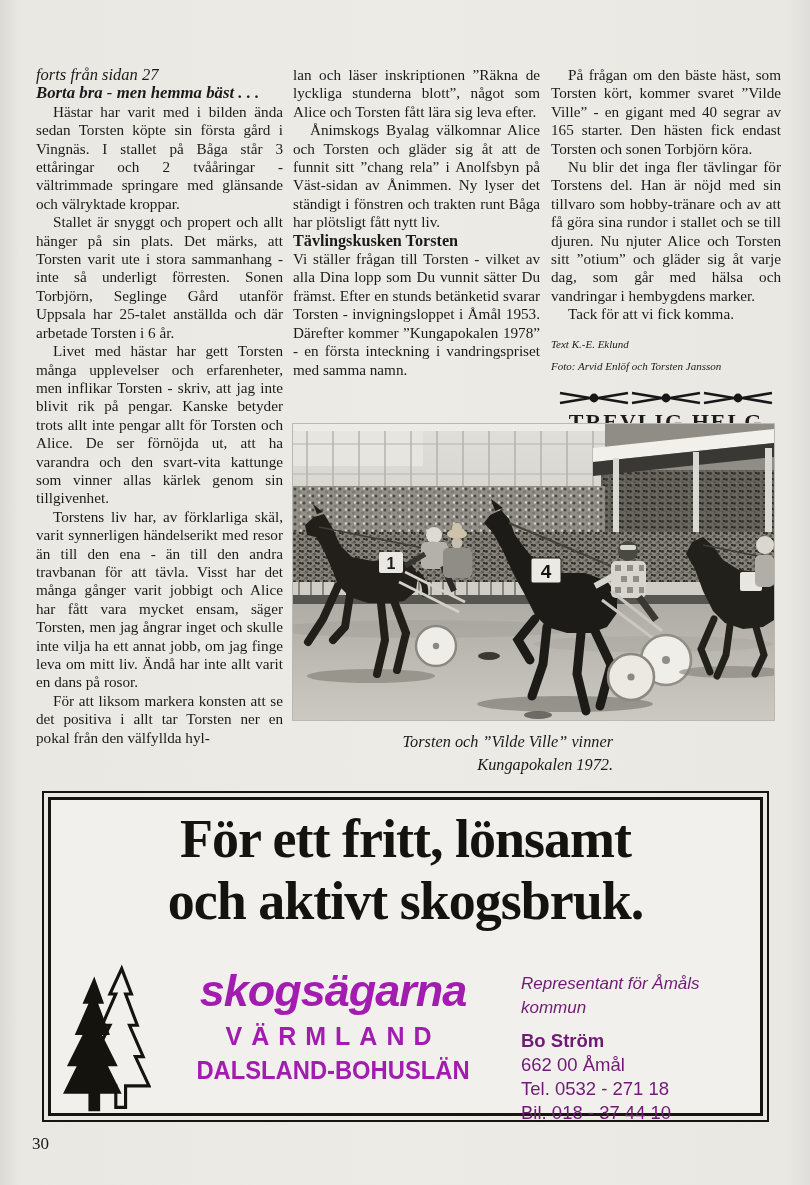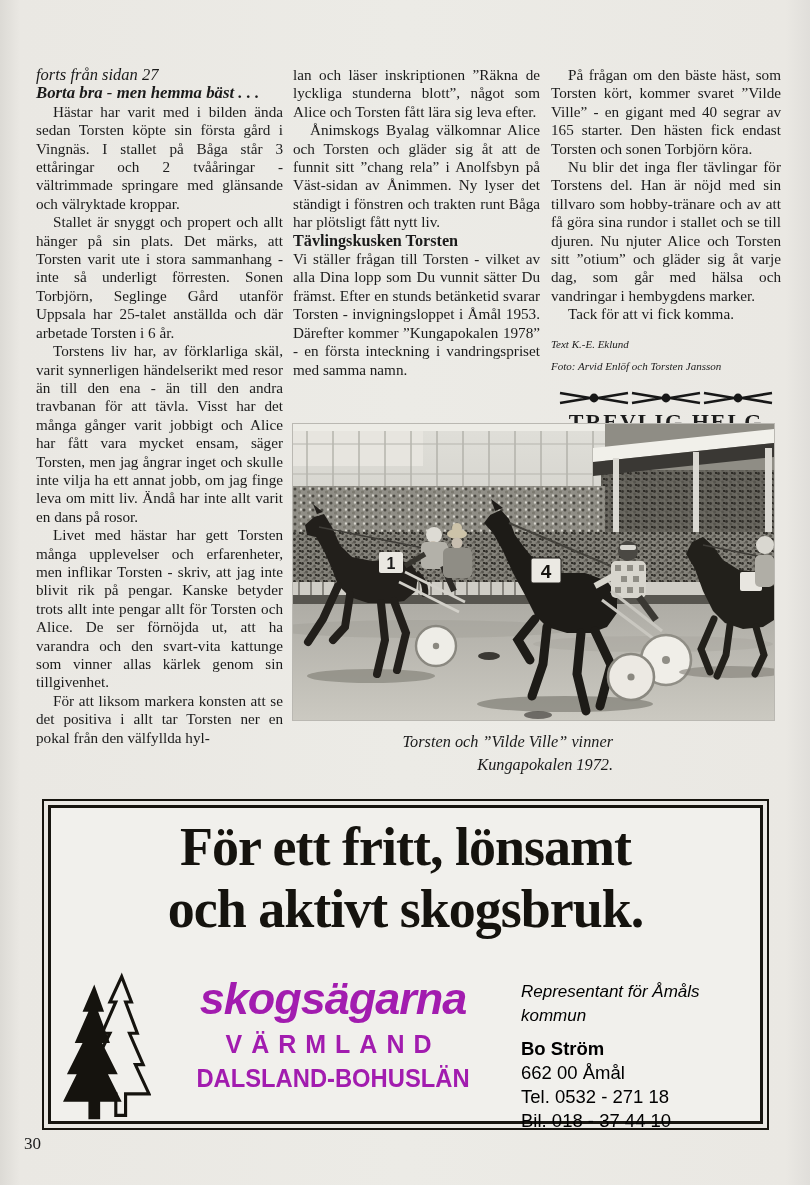"Torstens liv har, av förklarliga" p.ind { order: before "Livet med hästar har gett" -> after "Livet med hästar har gett" }
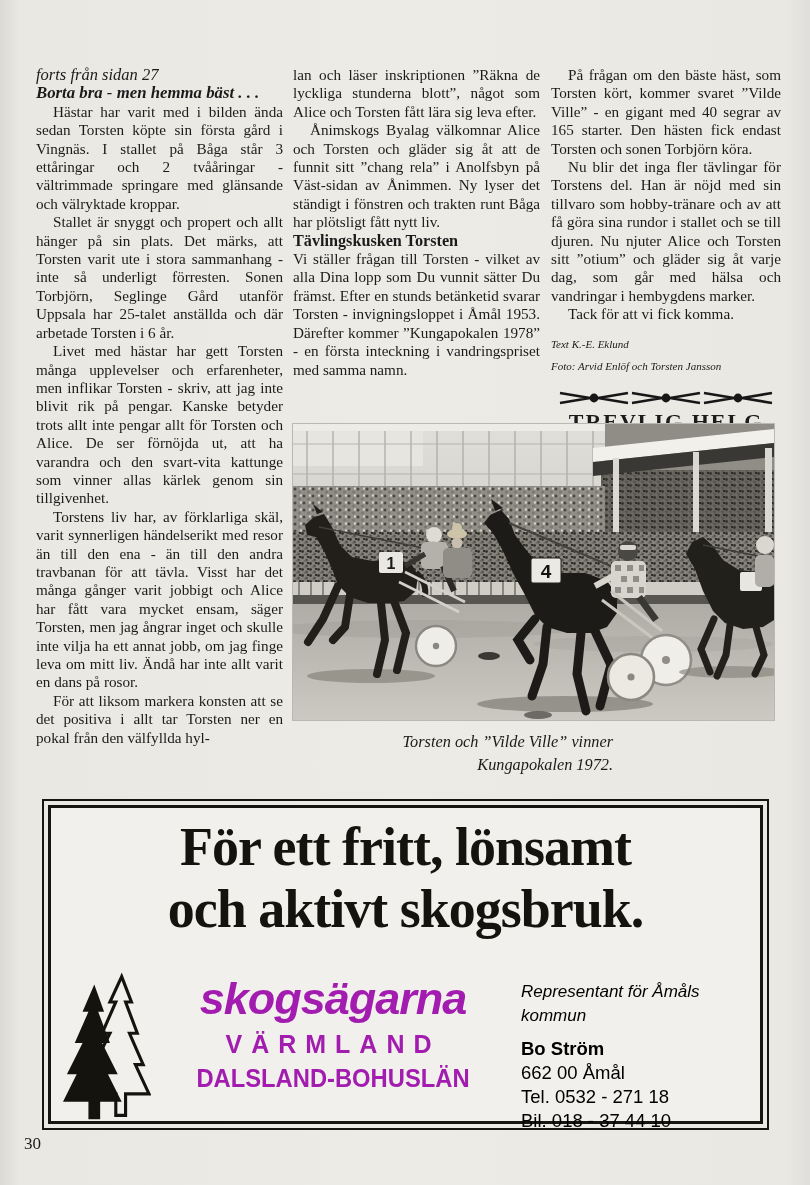"För ett fritt, lönsamt" .ad { margin-top: 8px -> none }
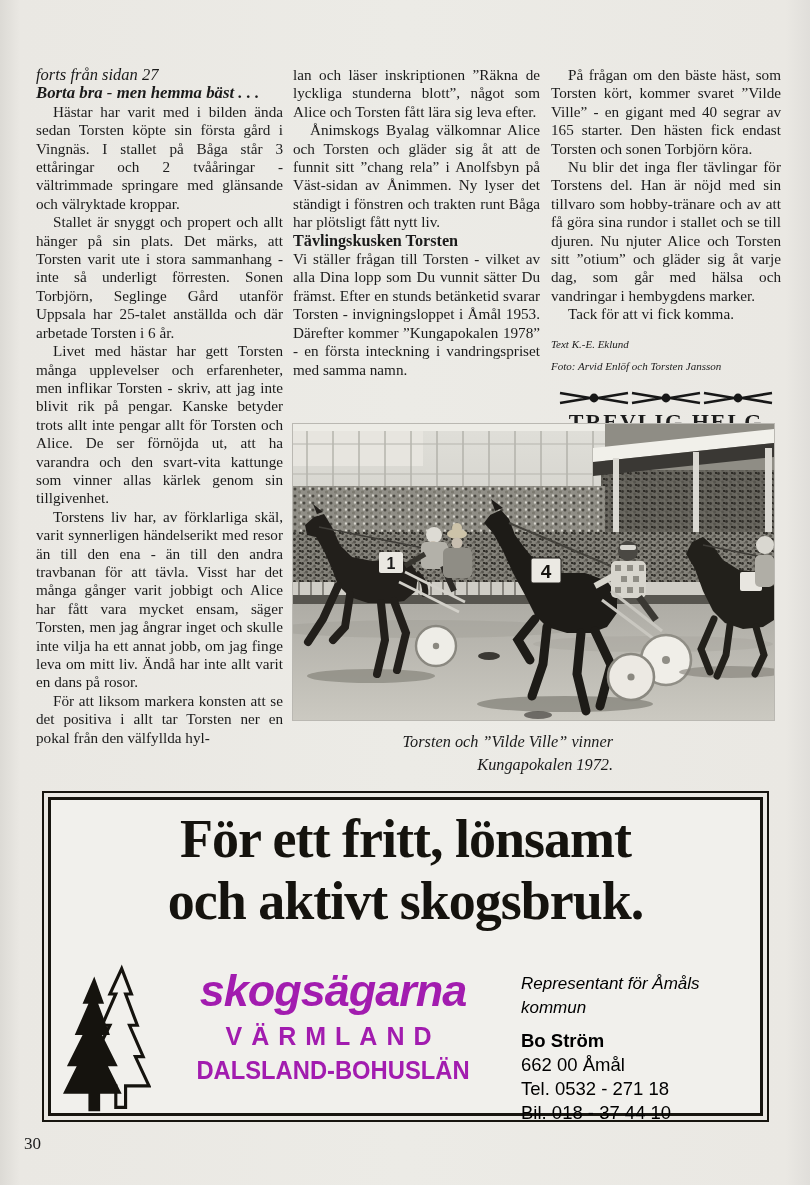"Representant för Åmåls kommun" .ad-contact { color: #000000 -> #701a75 }
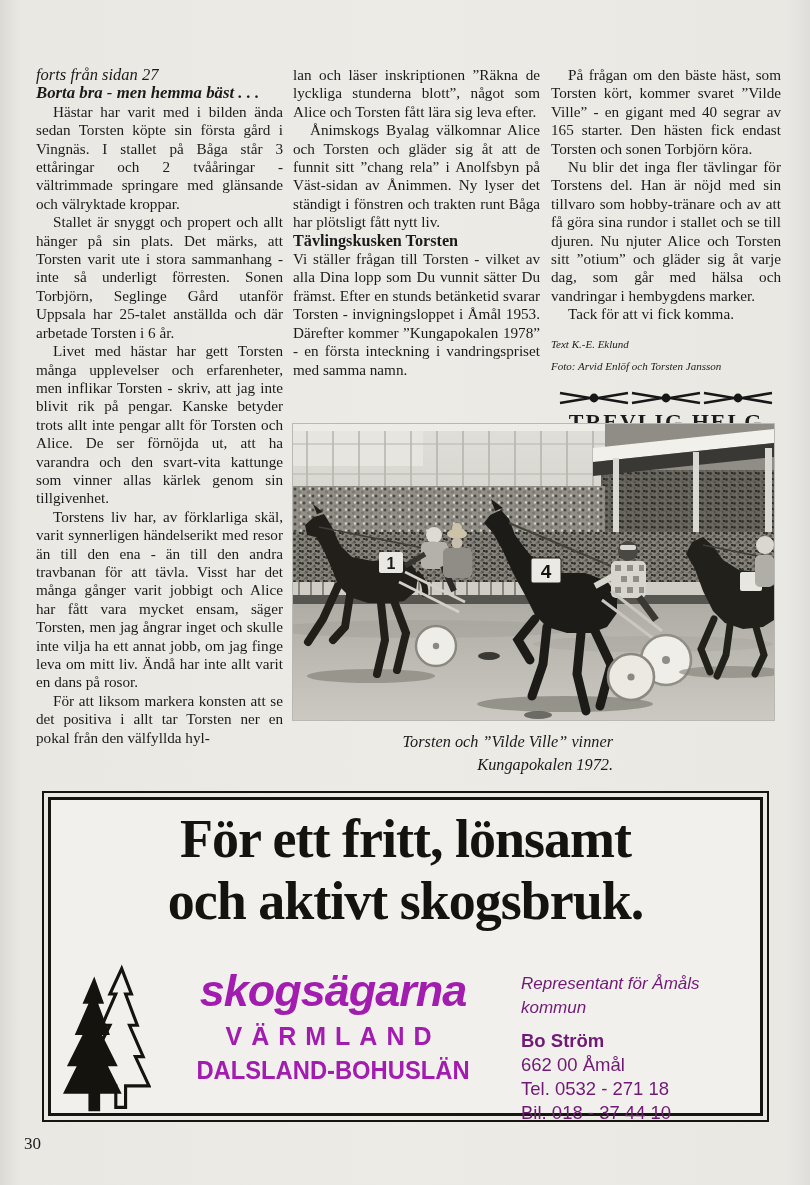"30" .pagenum { left: 24px -> 32px }
